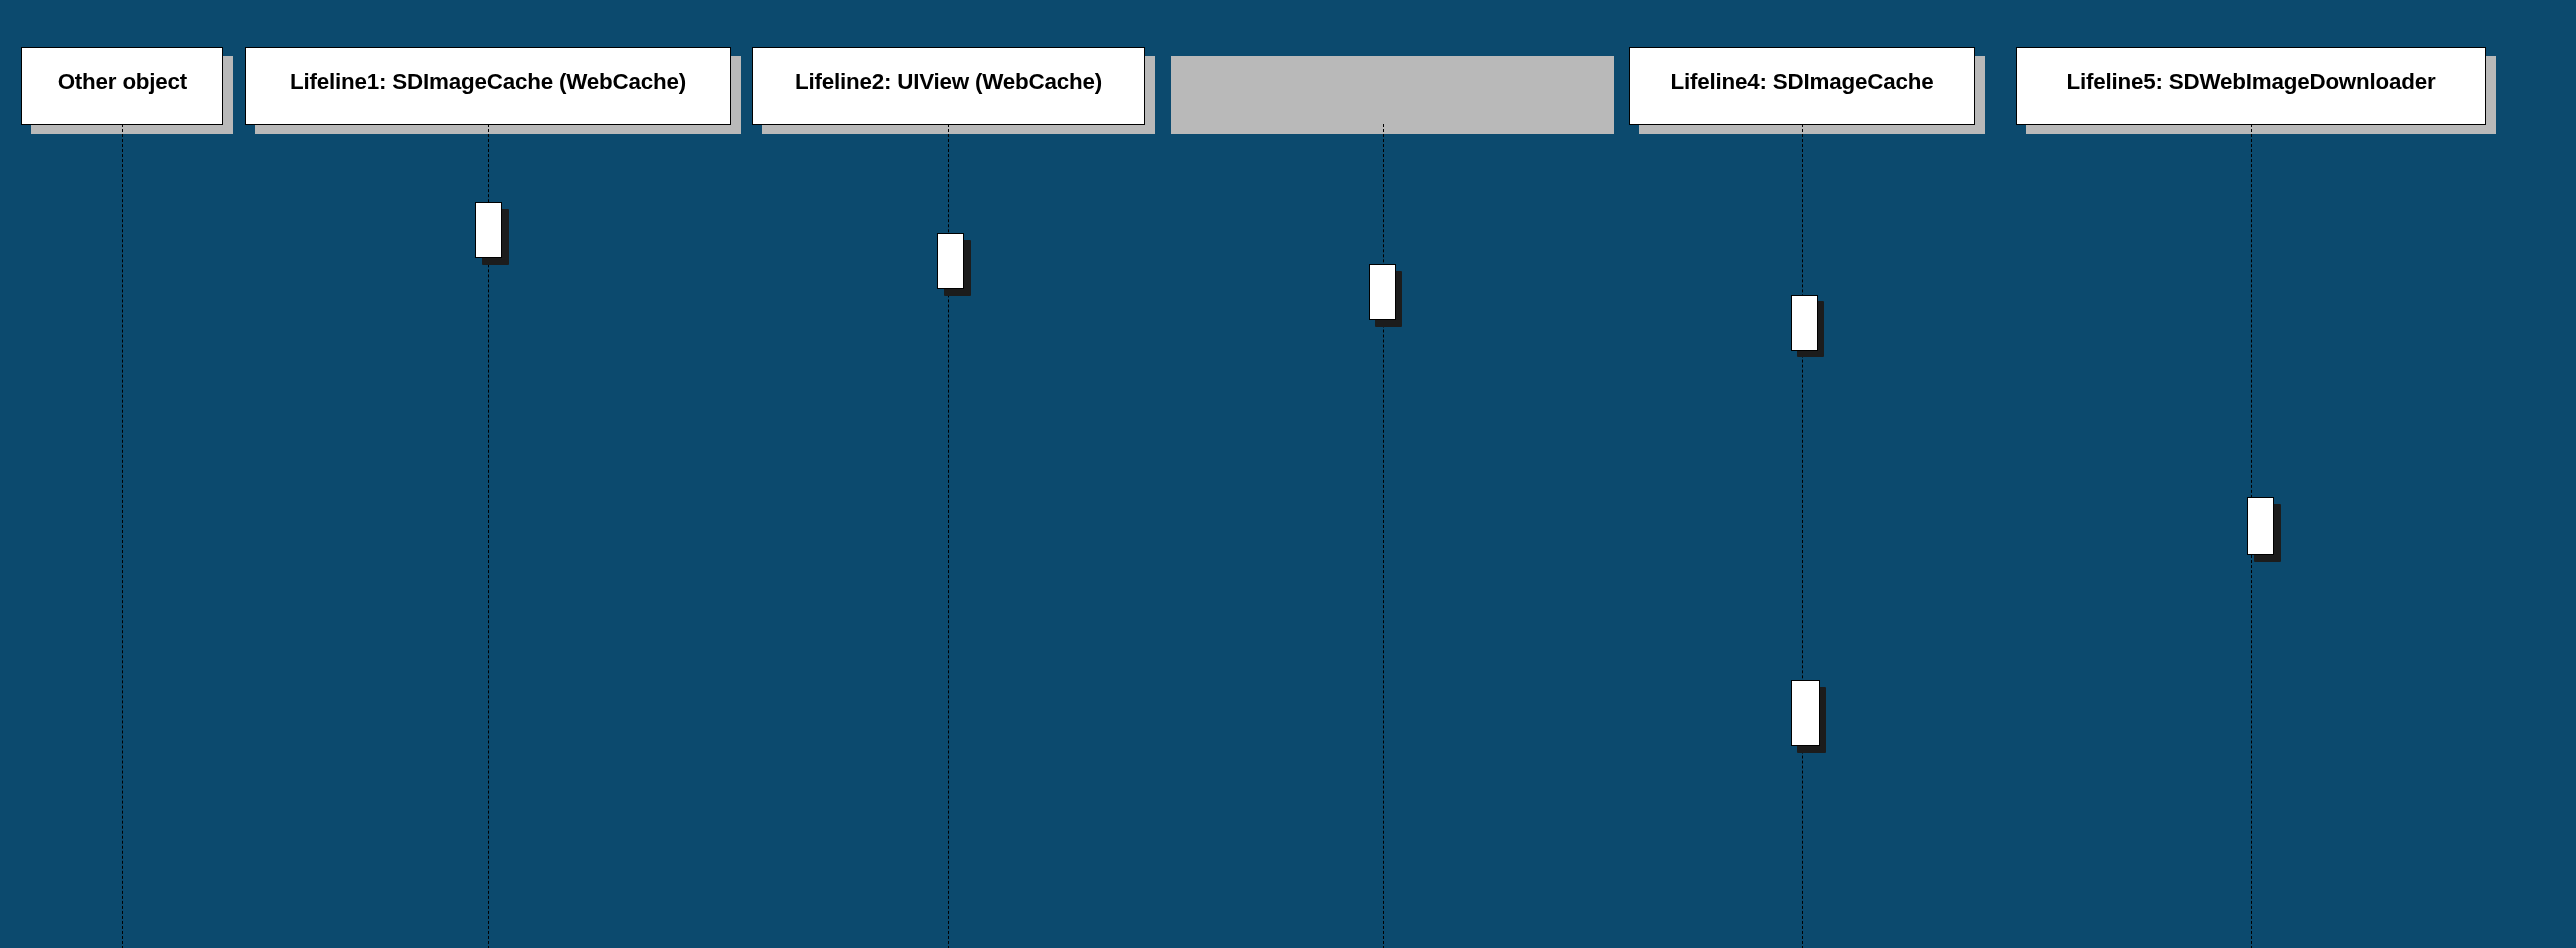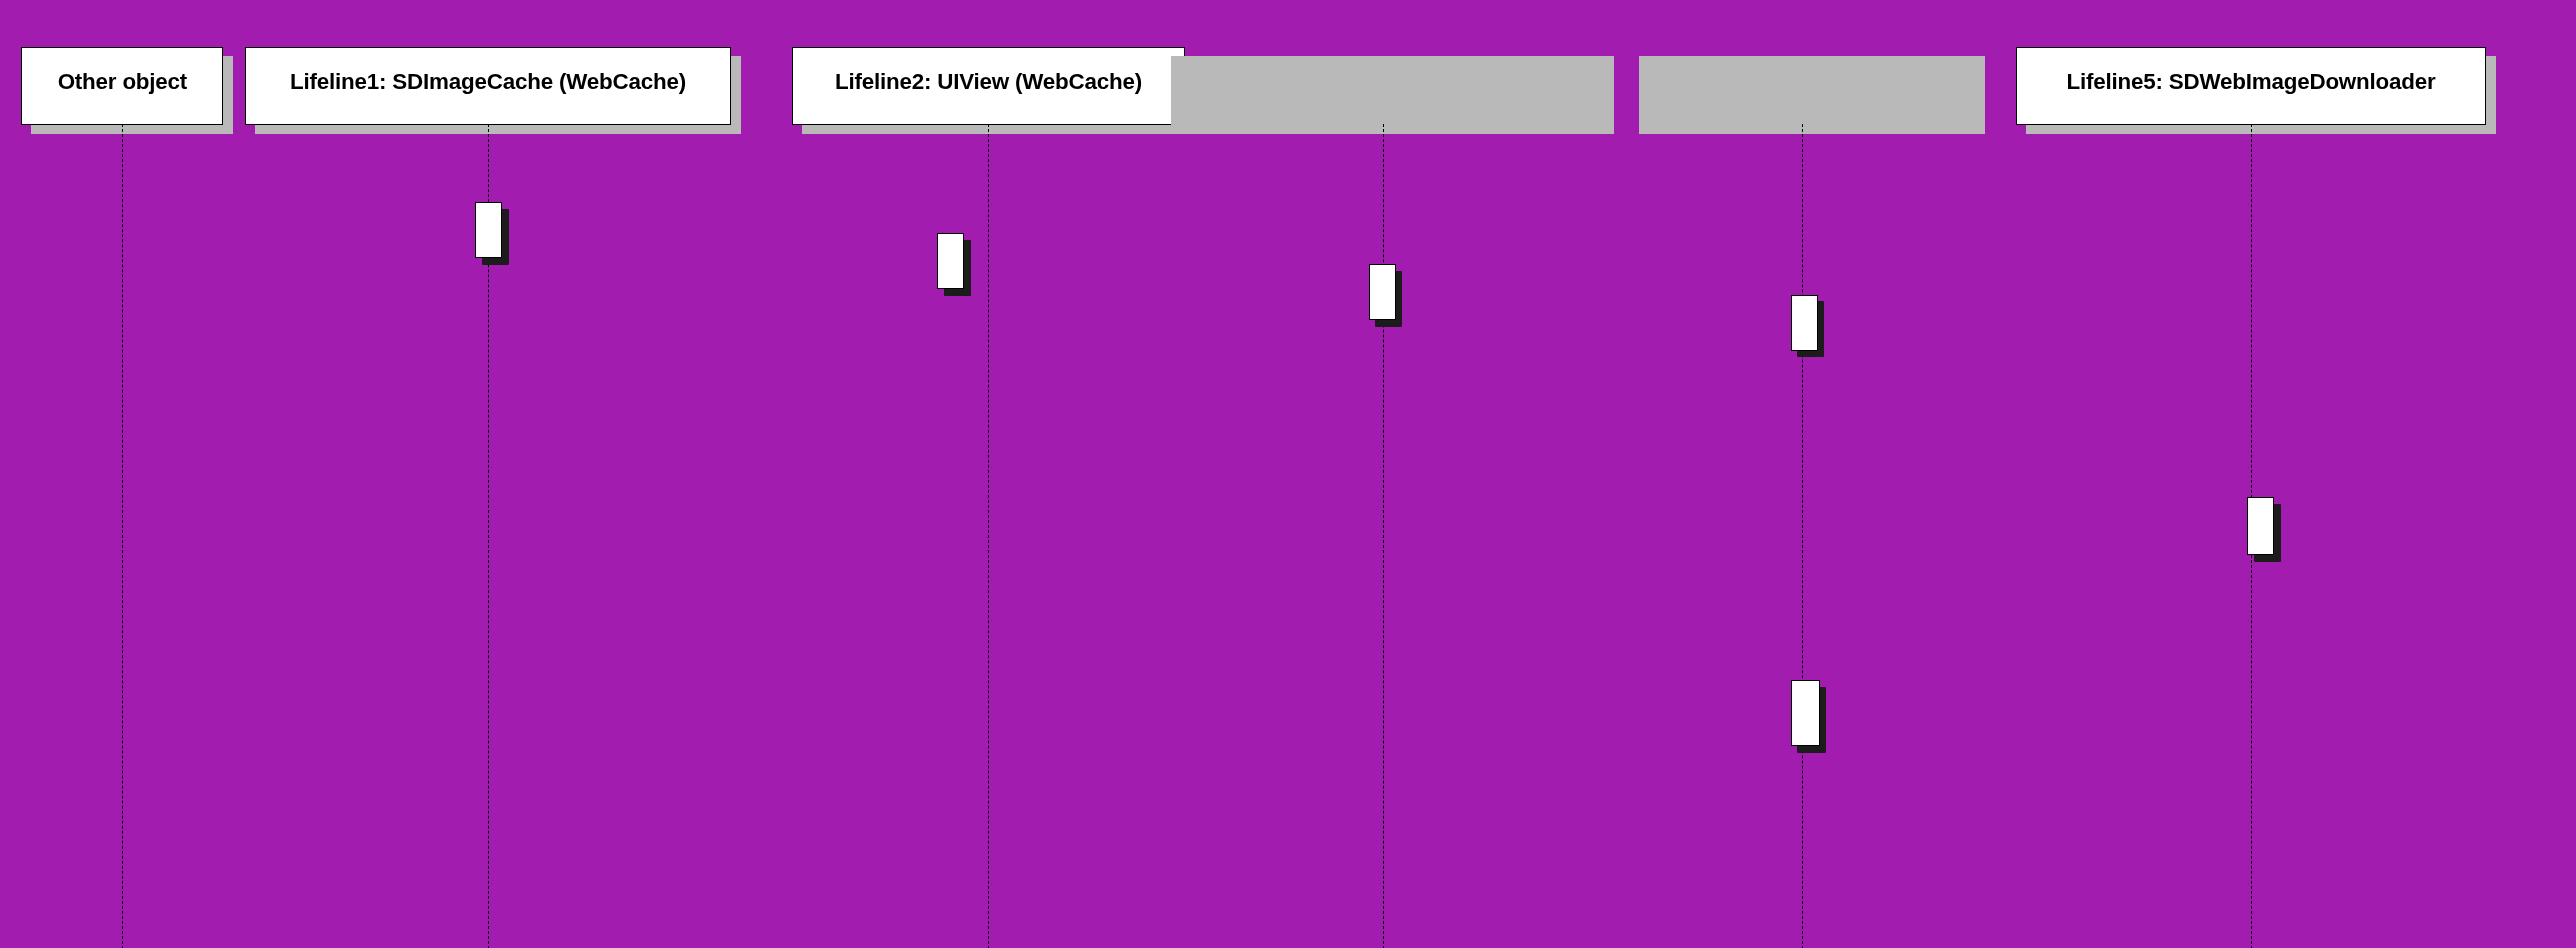"Other object" #diagram-canvas { background: #a21caf -> #0c4a6e }
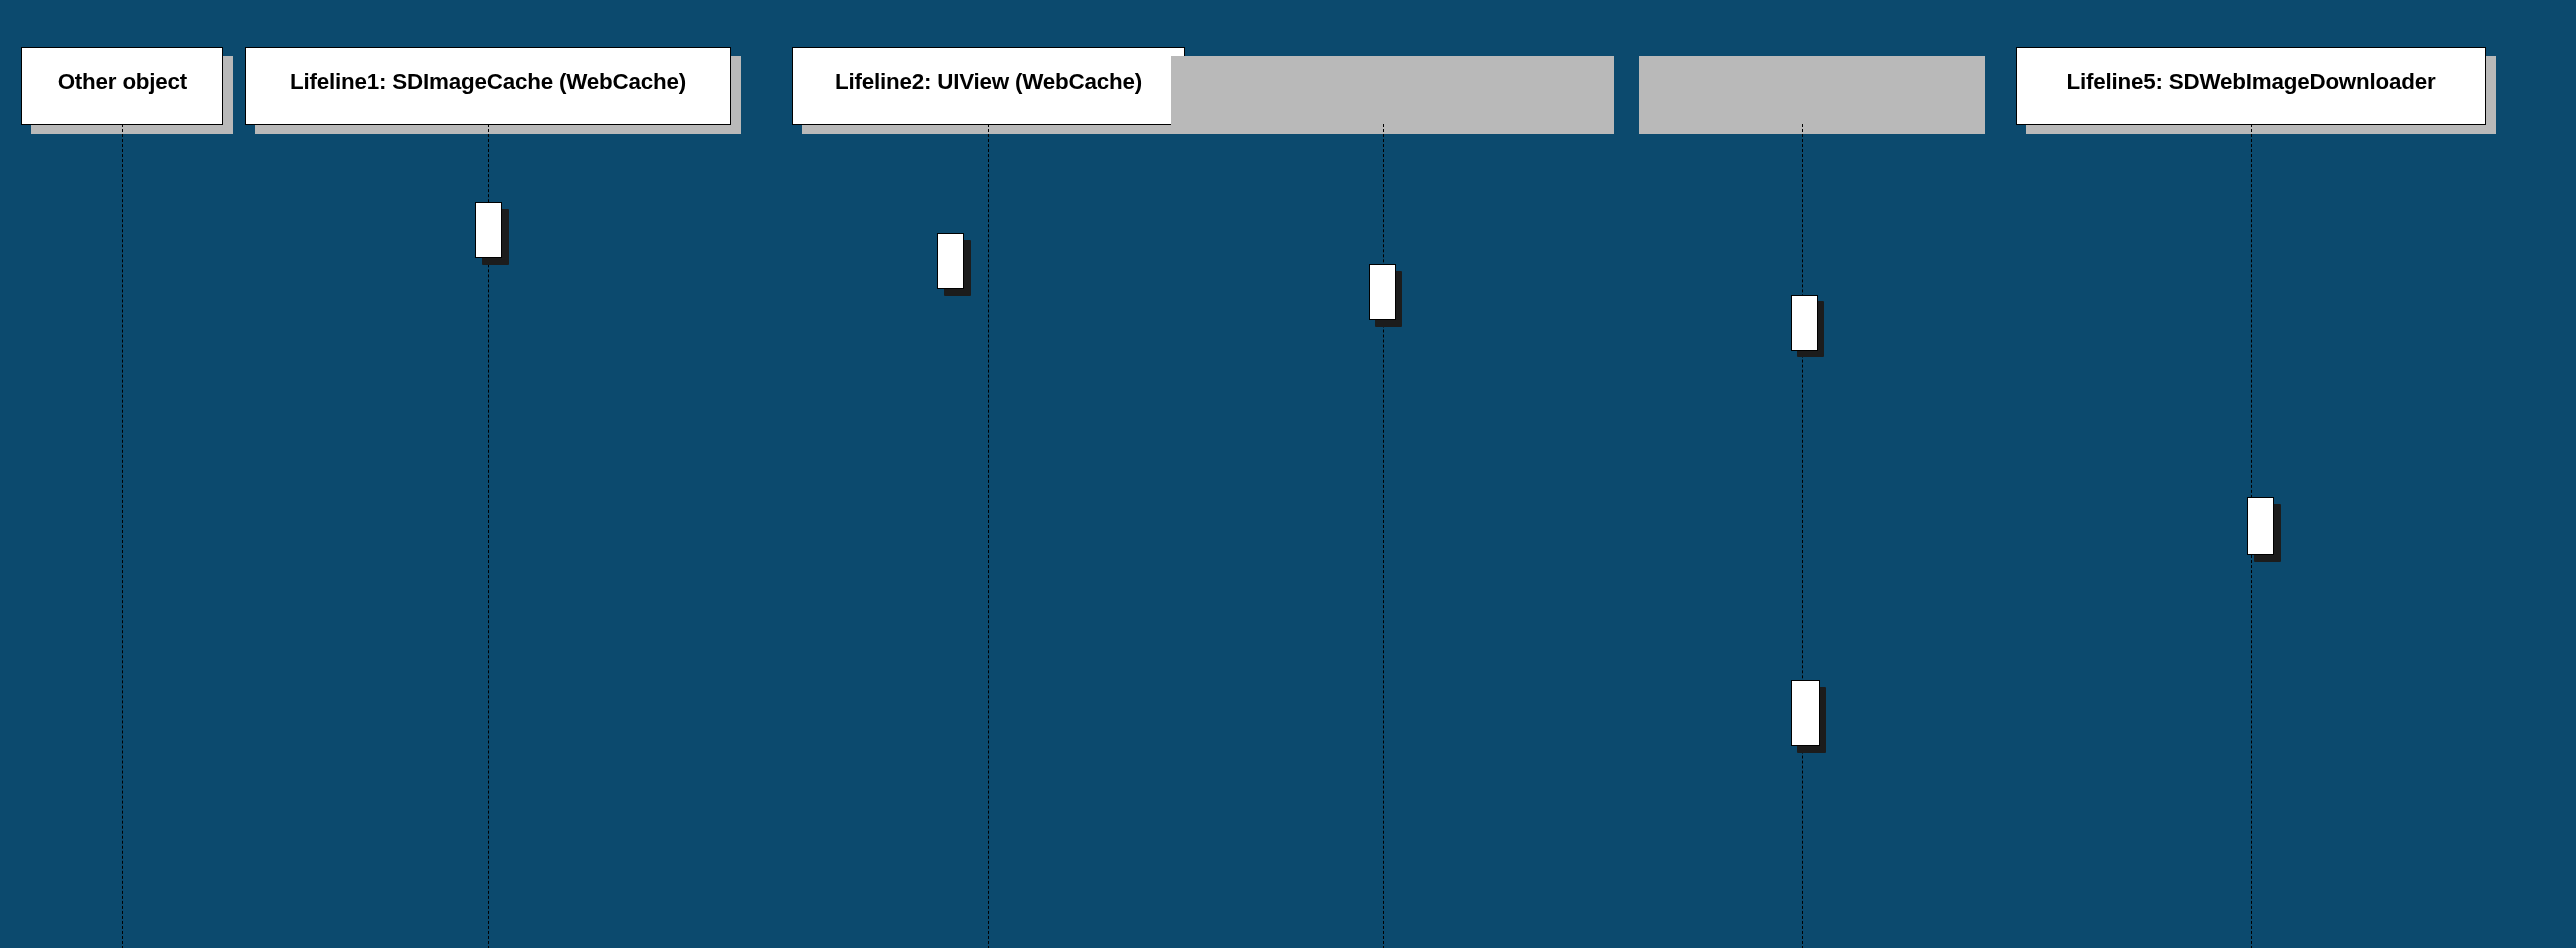"Lifeline2: UIView (WebCache)" div.lifeline { left: 792px -> 752px }
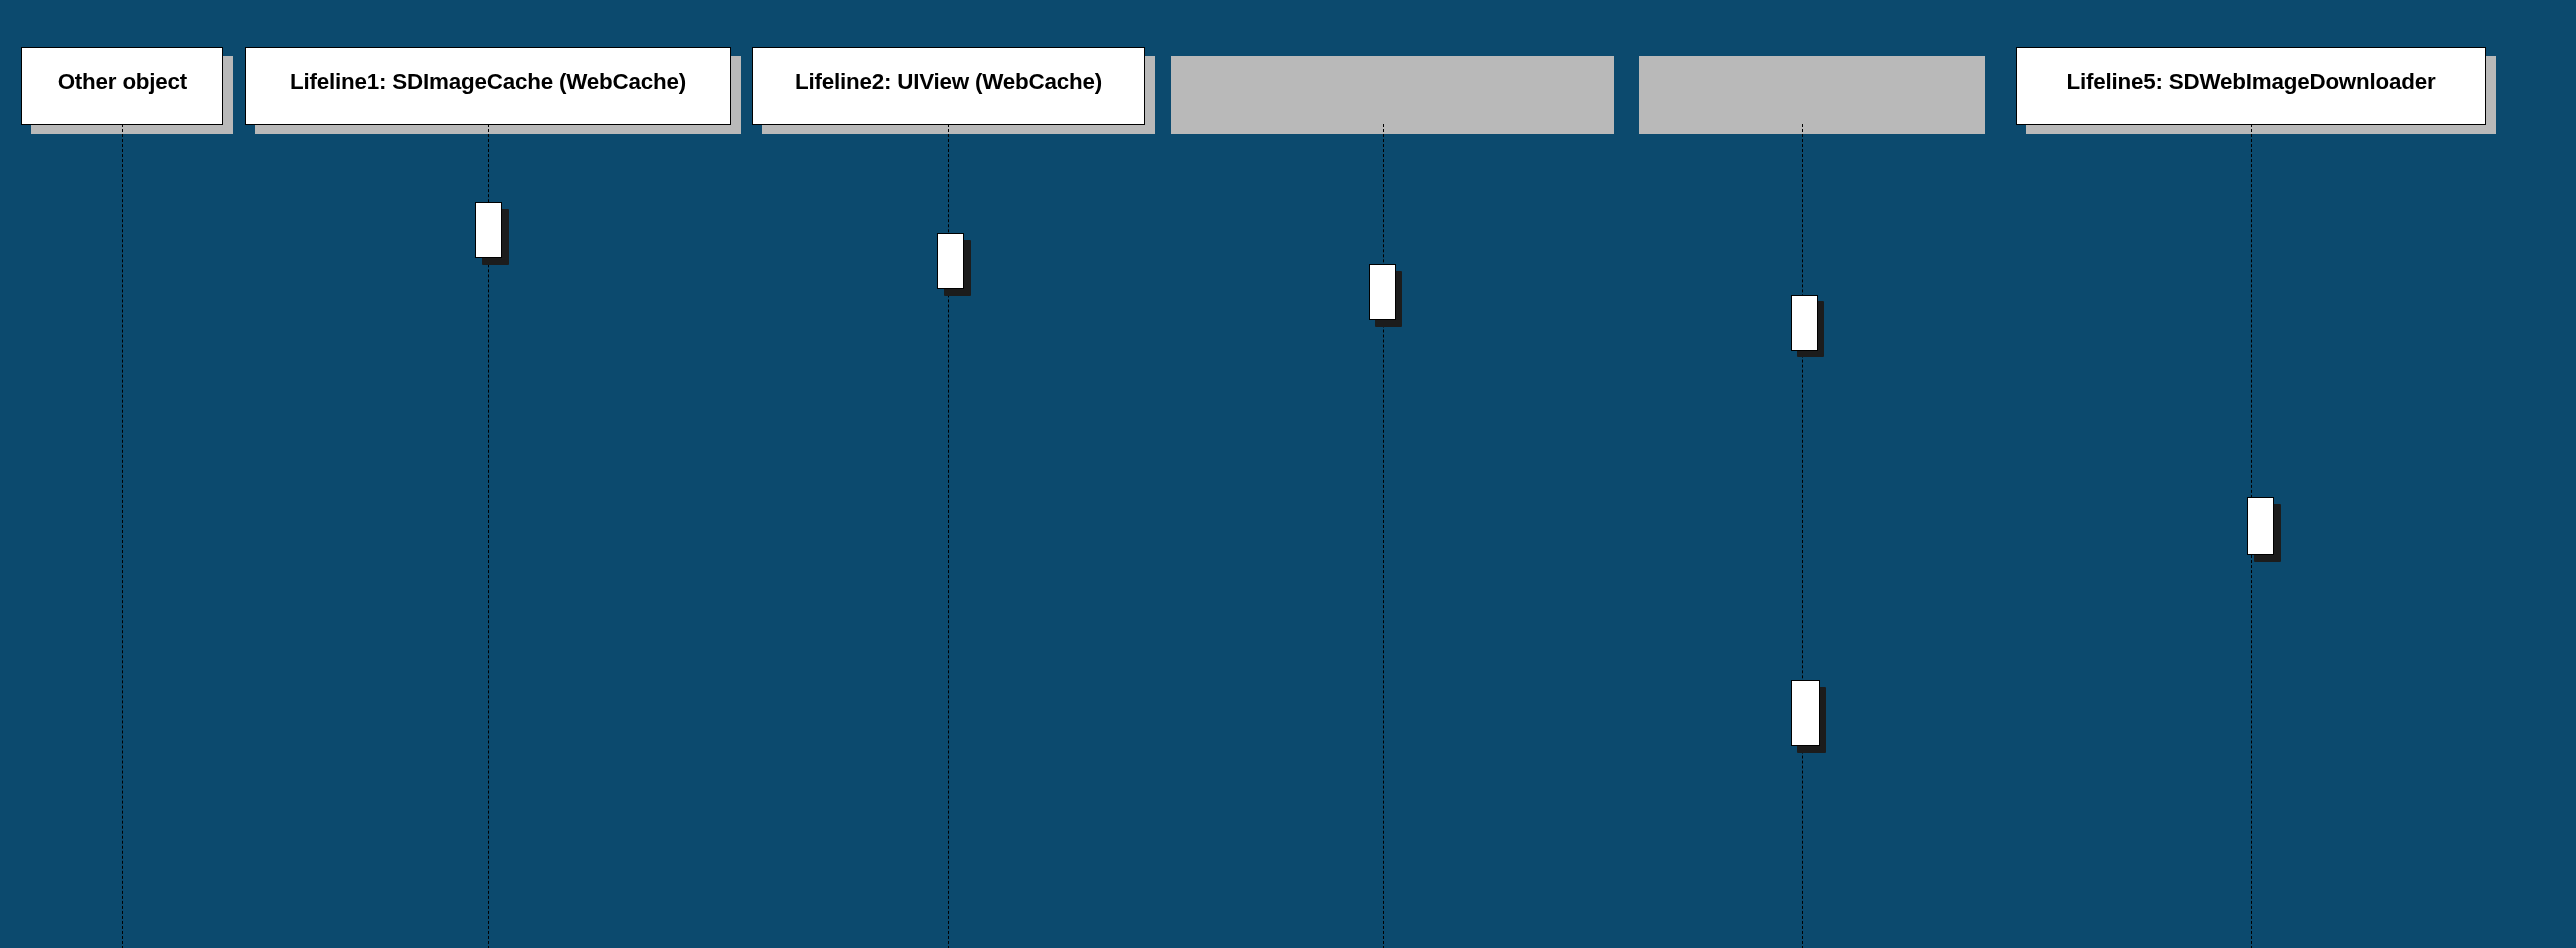"Lifeline4: SDImageCache" div.lifeline-head { html: none -> <div> <div>Lifeline4: SDImageCache</div> </div> }
